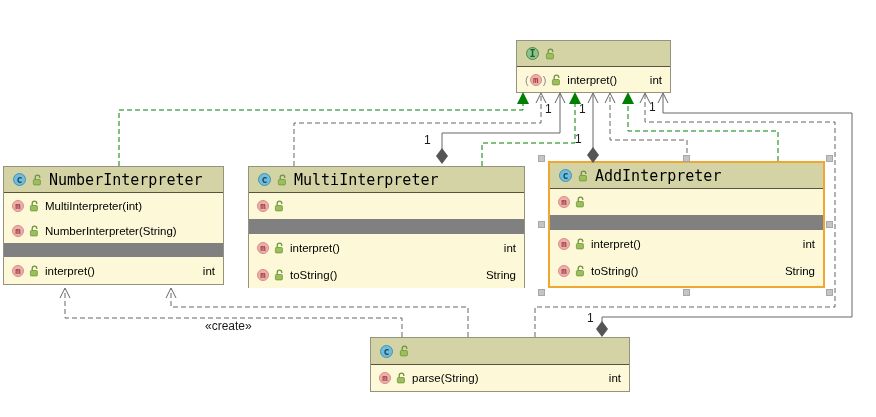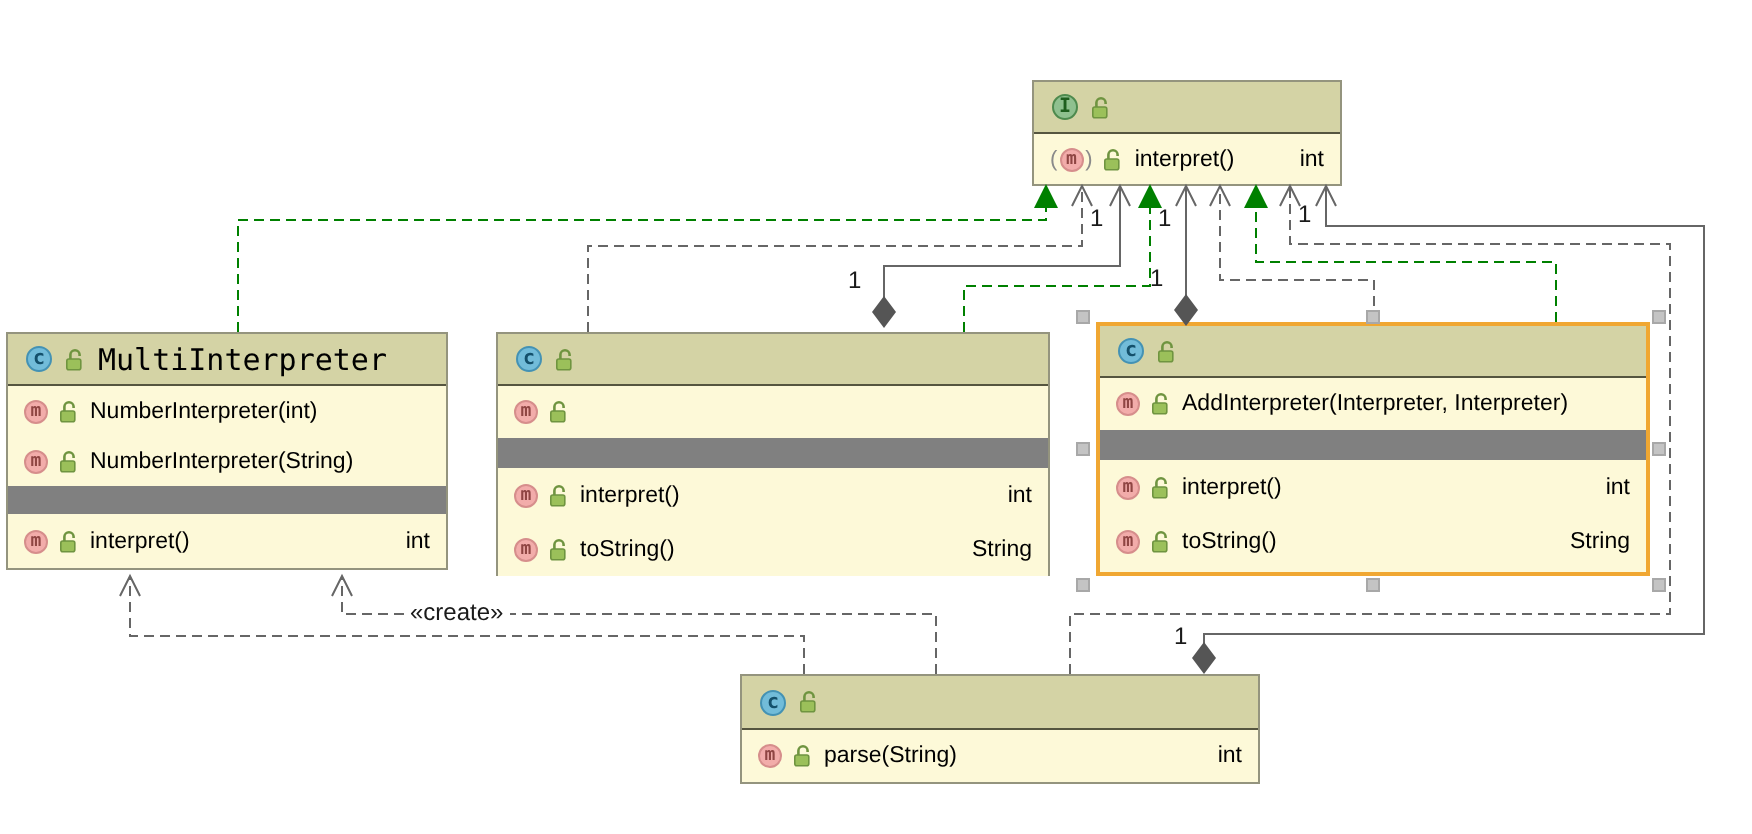"MultiInterpreter" span { text: MultiInterpreter -> NumberInterpreter }
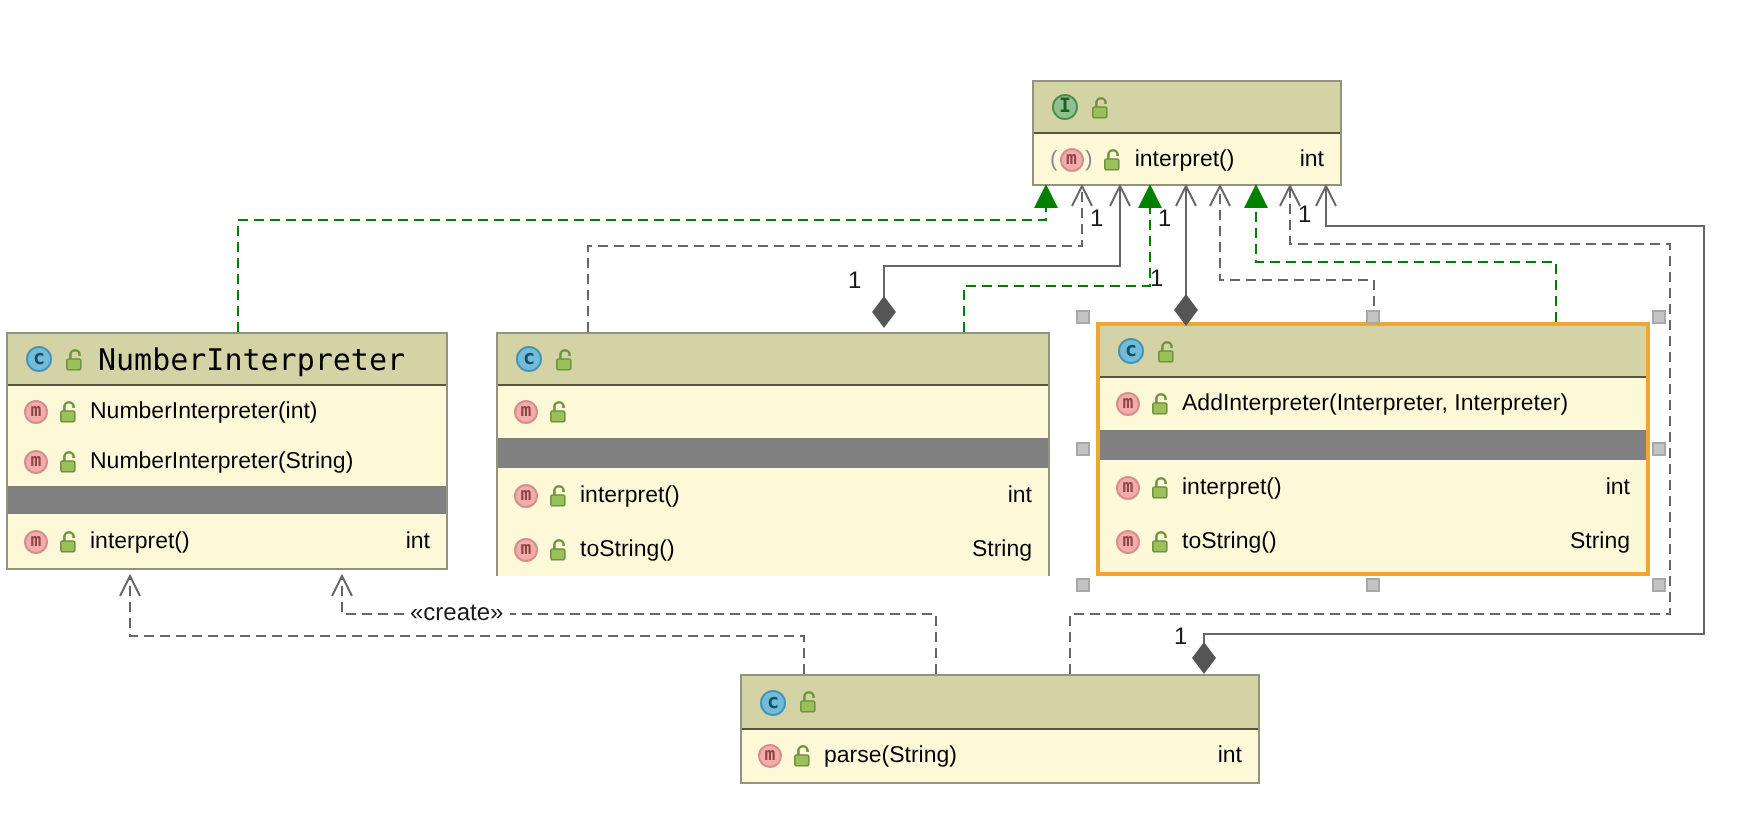"MultiInterpreter" span { html: none -> <span>MultiInterpreter</span> }
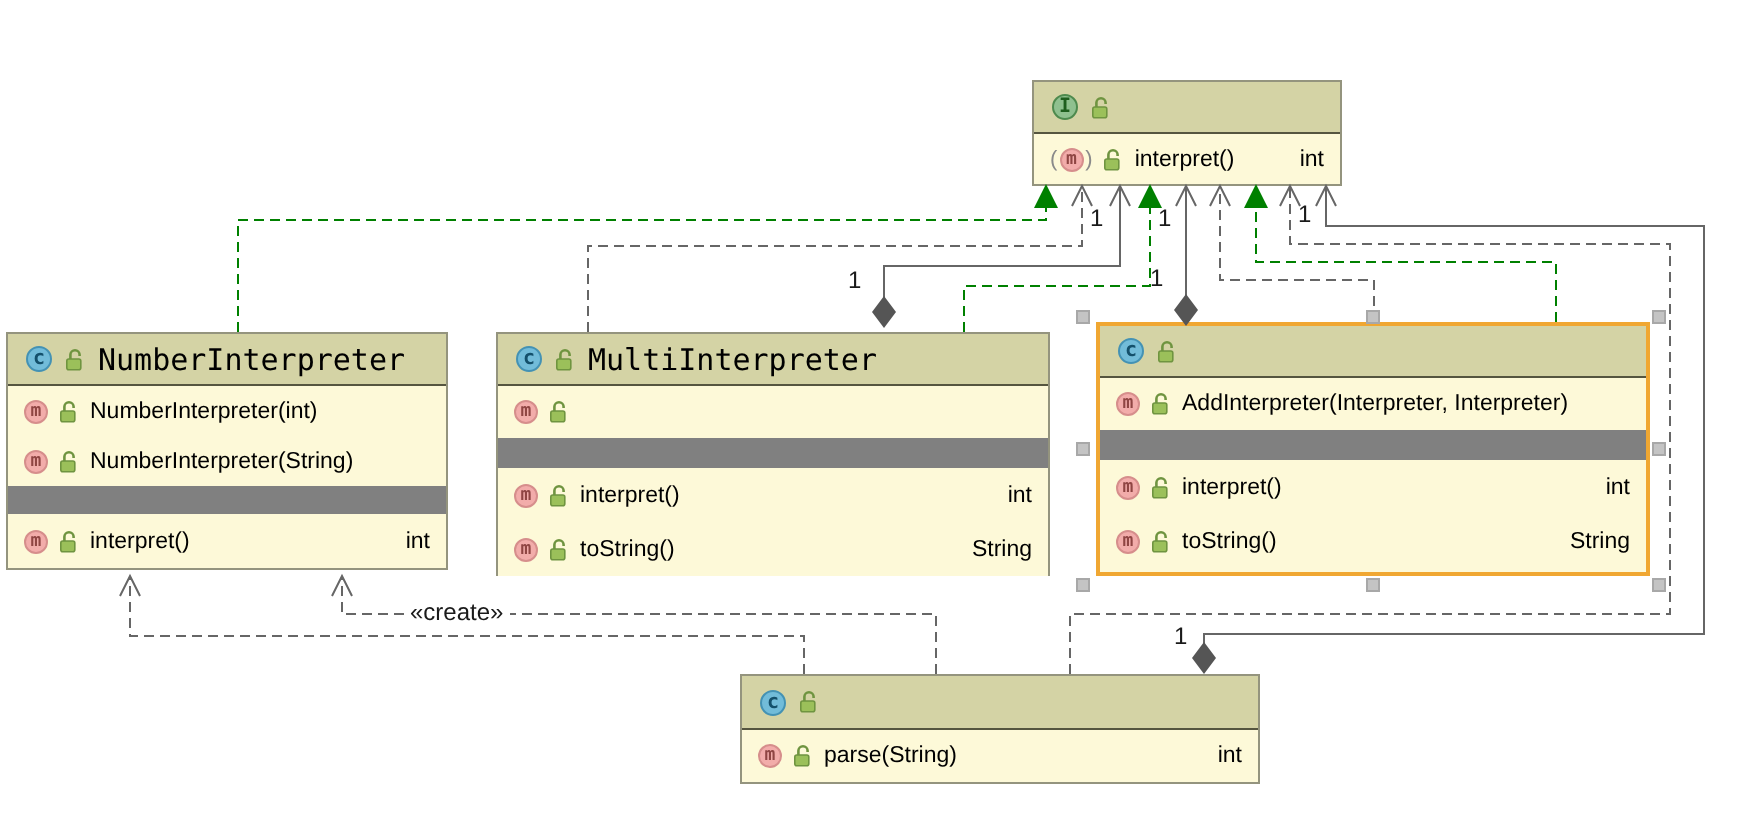"AddInterpreter" span { html: none -> <span>AddInterpreter</span> }
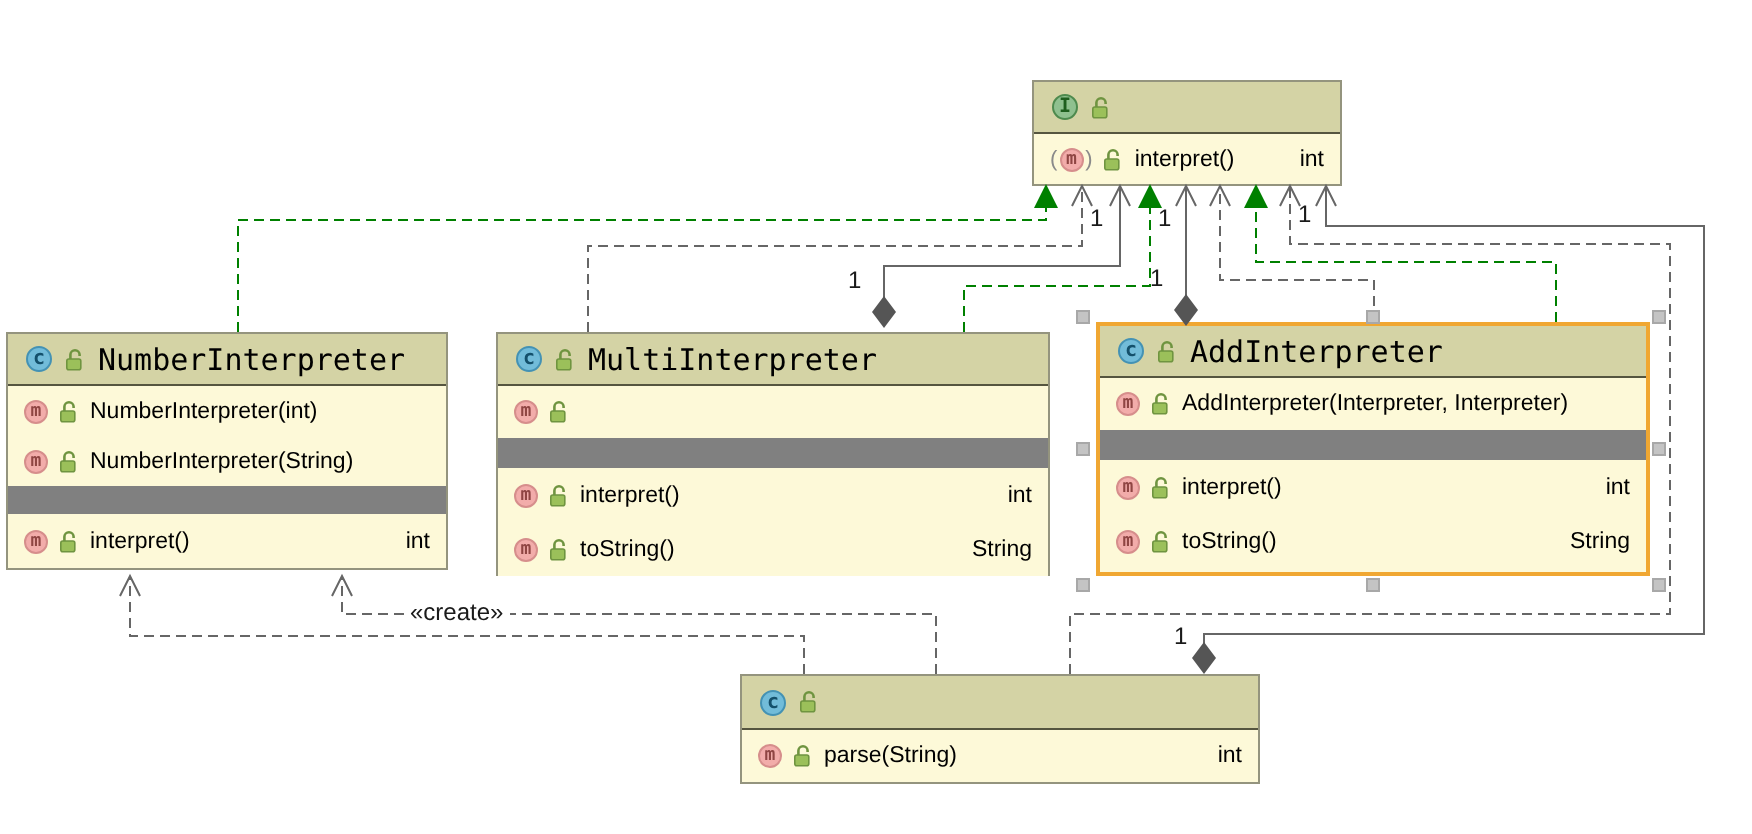"NumberInterpreter(int)" span { text: NumberInterpreter -> MultiInterpreter }
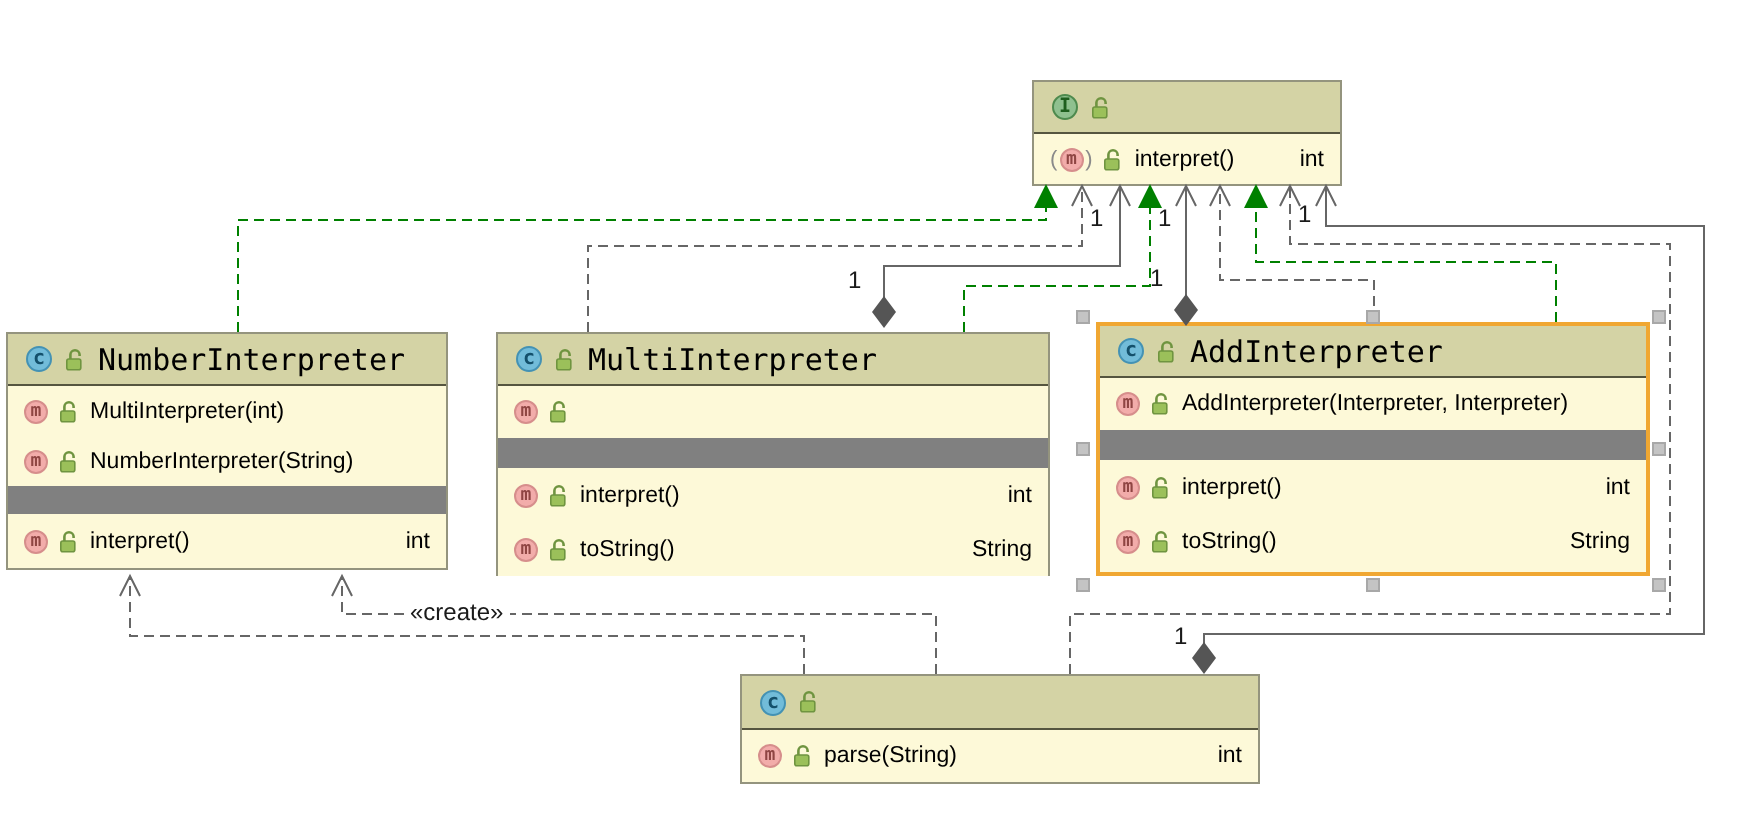"AddInterpreter(Interpreter, Interpreter)" span { html: <span>AddInterpreter(Interpreter, Interpreter)</span> -> none }
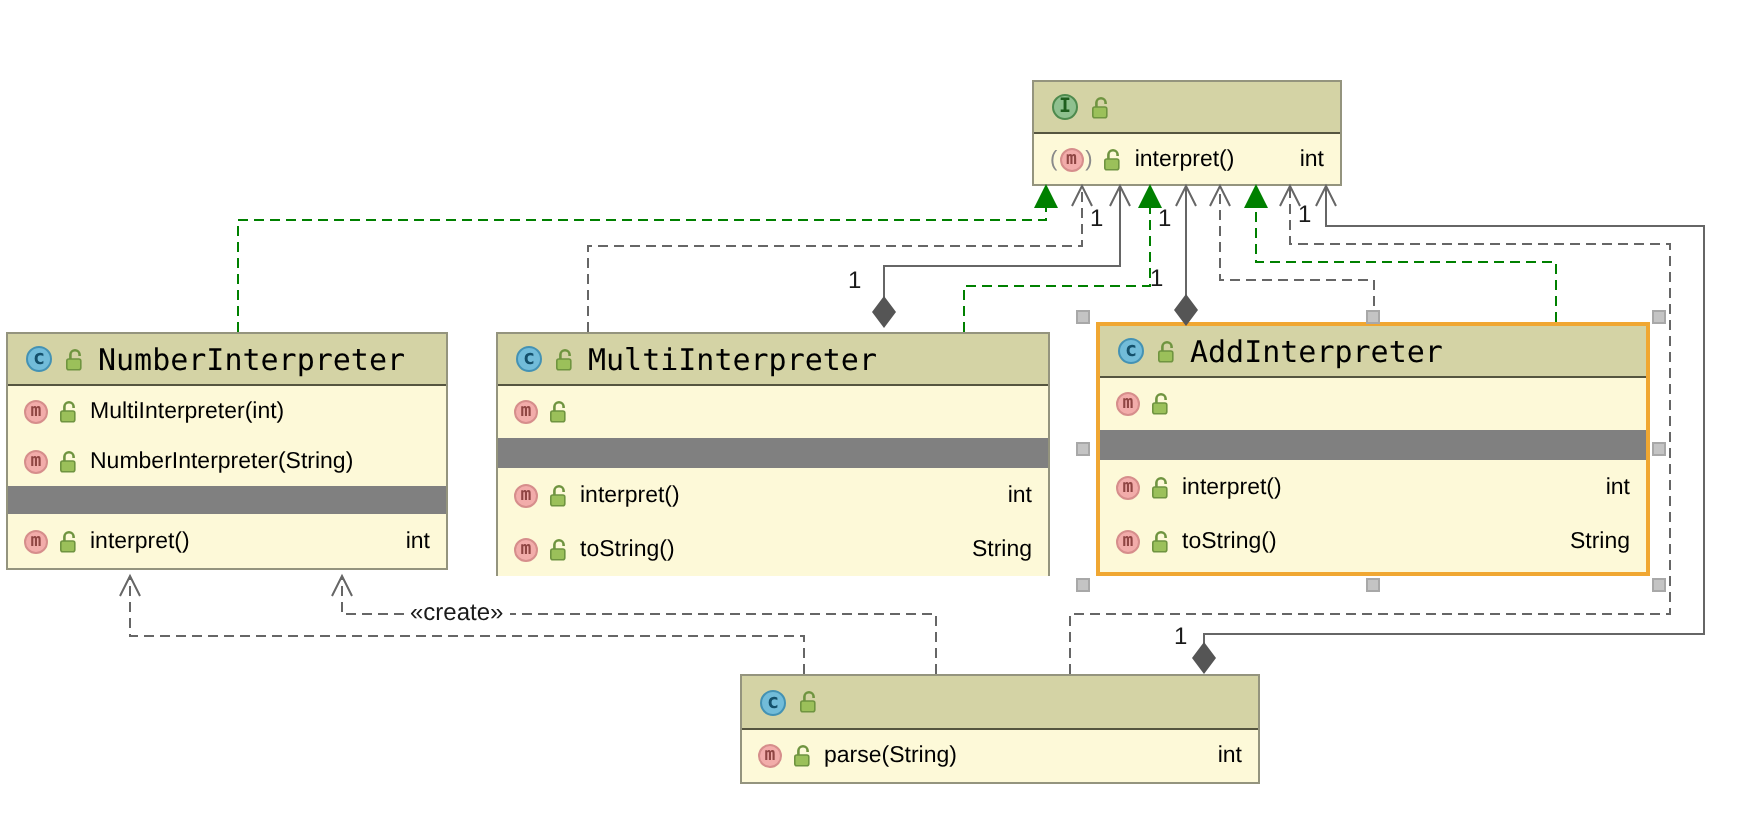"«create»" div.edge-label { top: 300px -> 320px }
